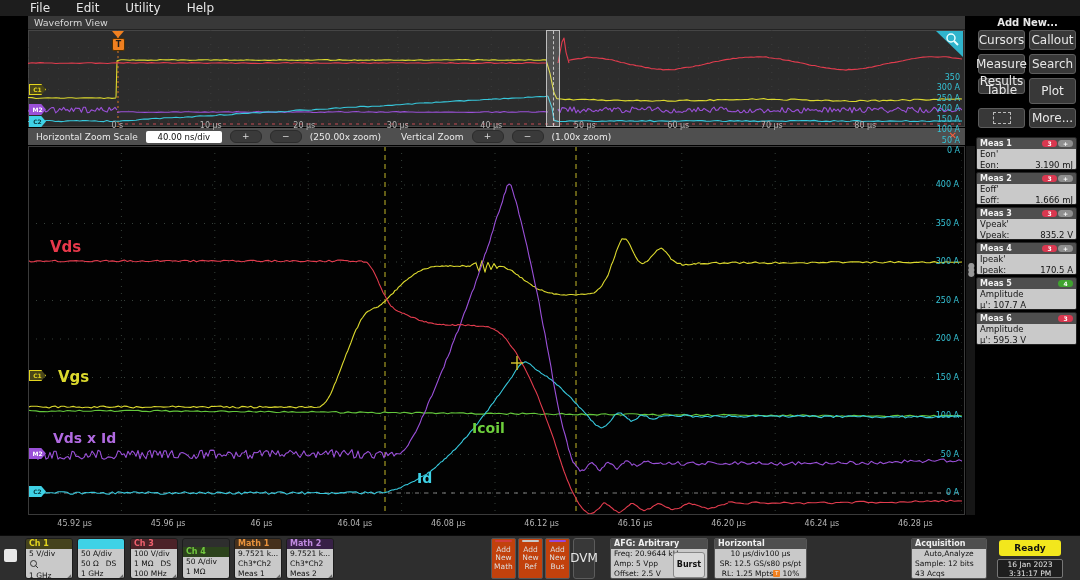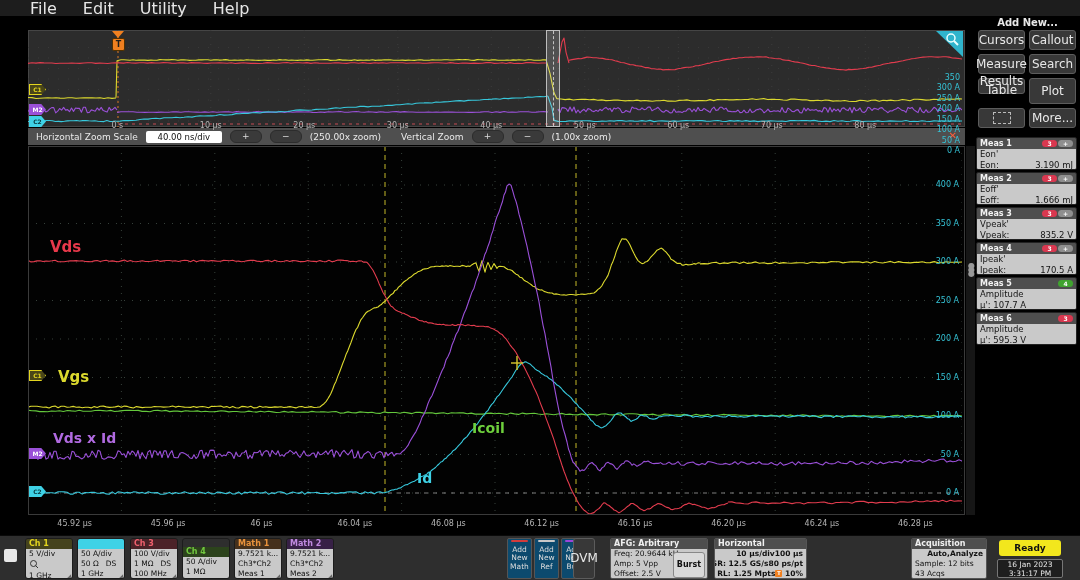"File" .menubar { font-size: 16px -> 12px }
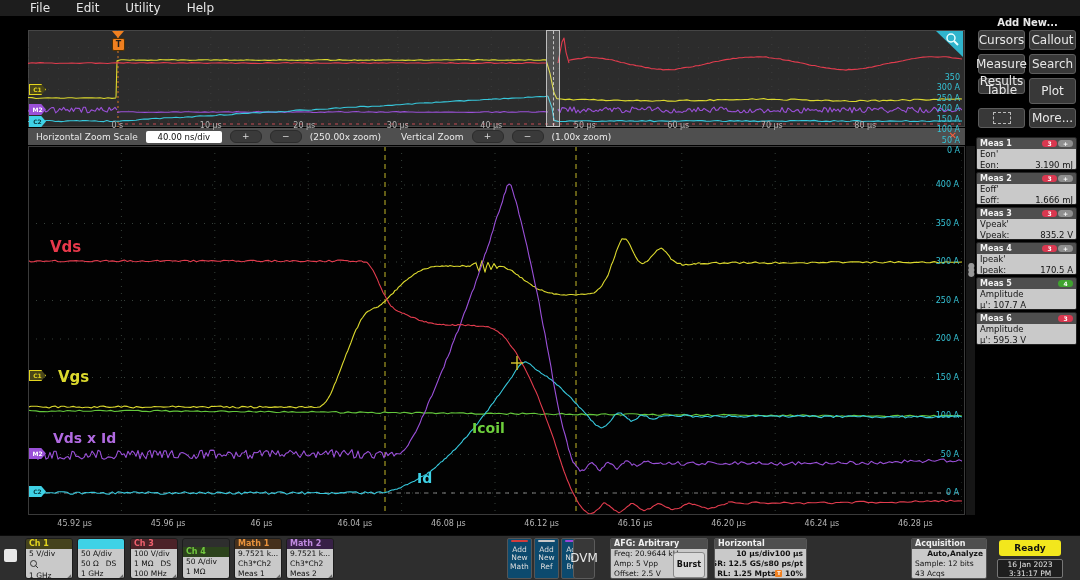"Waveform View" div.abs { html: none -> <div> <span>Waveform View</span> </div> }
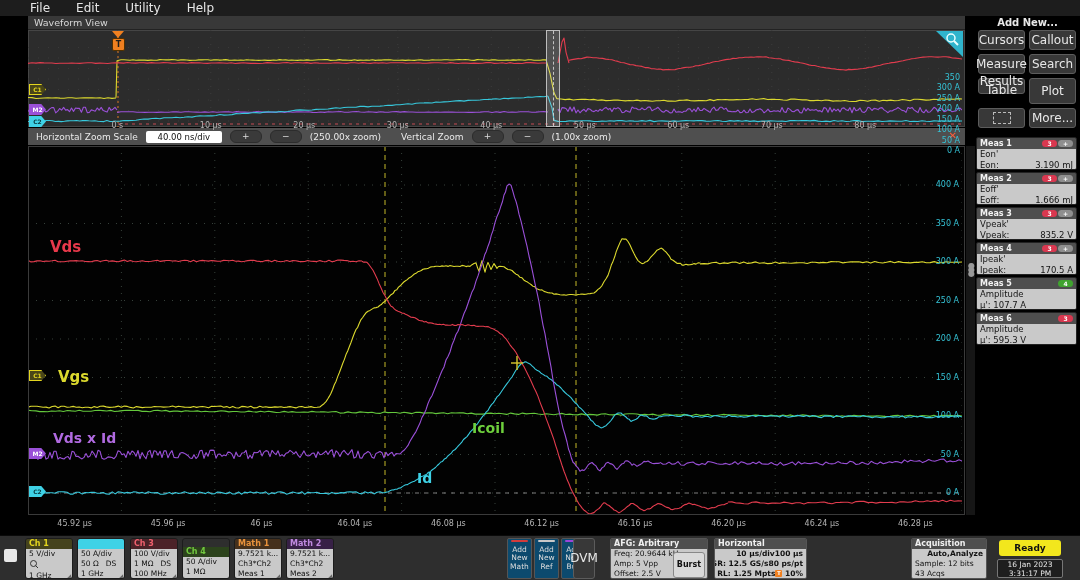"Add New Math" .addbtn { background: #0c4a6e -> #c2410c; margin-left: 16px -> none }
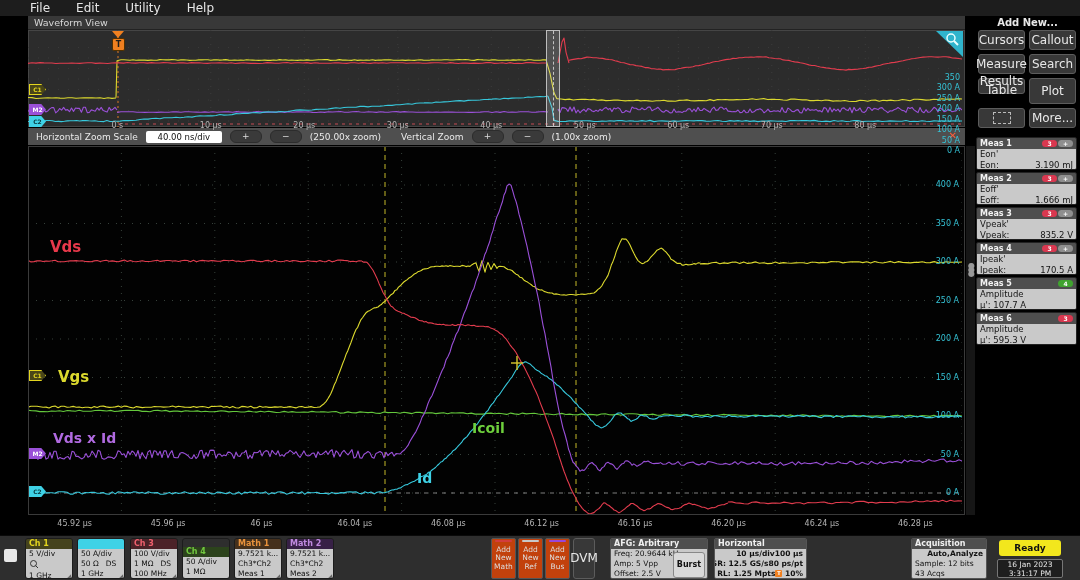"10 µs/div" .prow { font-weight: bold -> none; justify-content: flex-end -> center }
